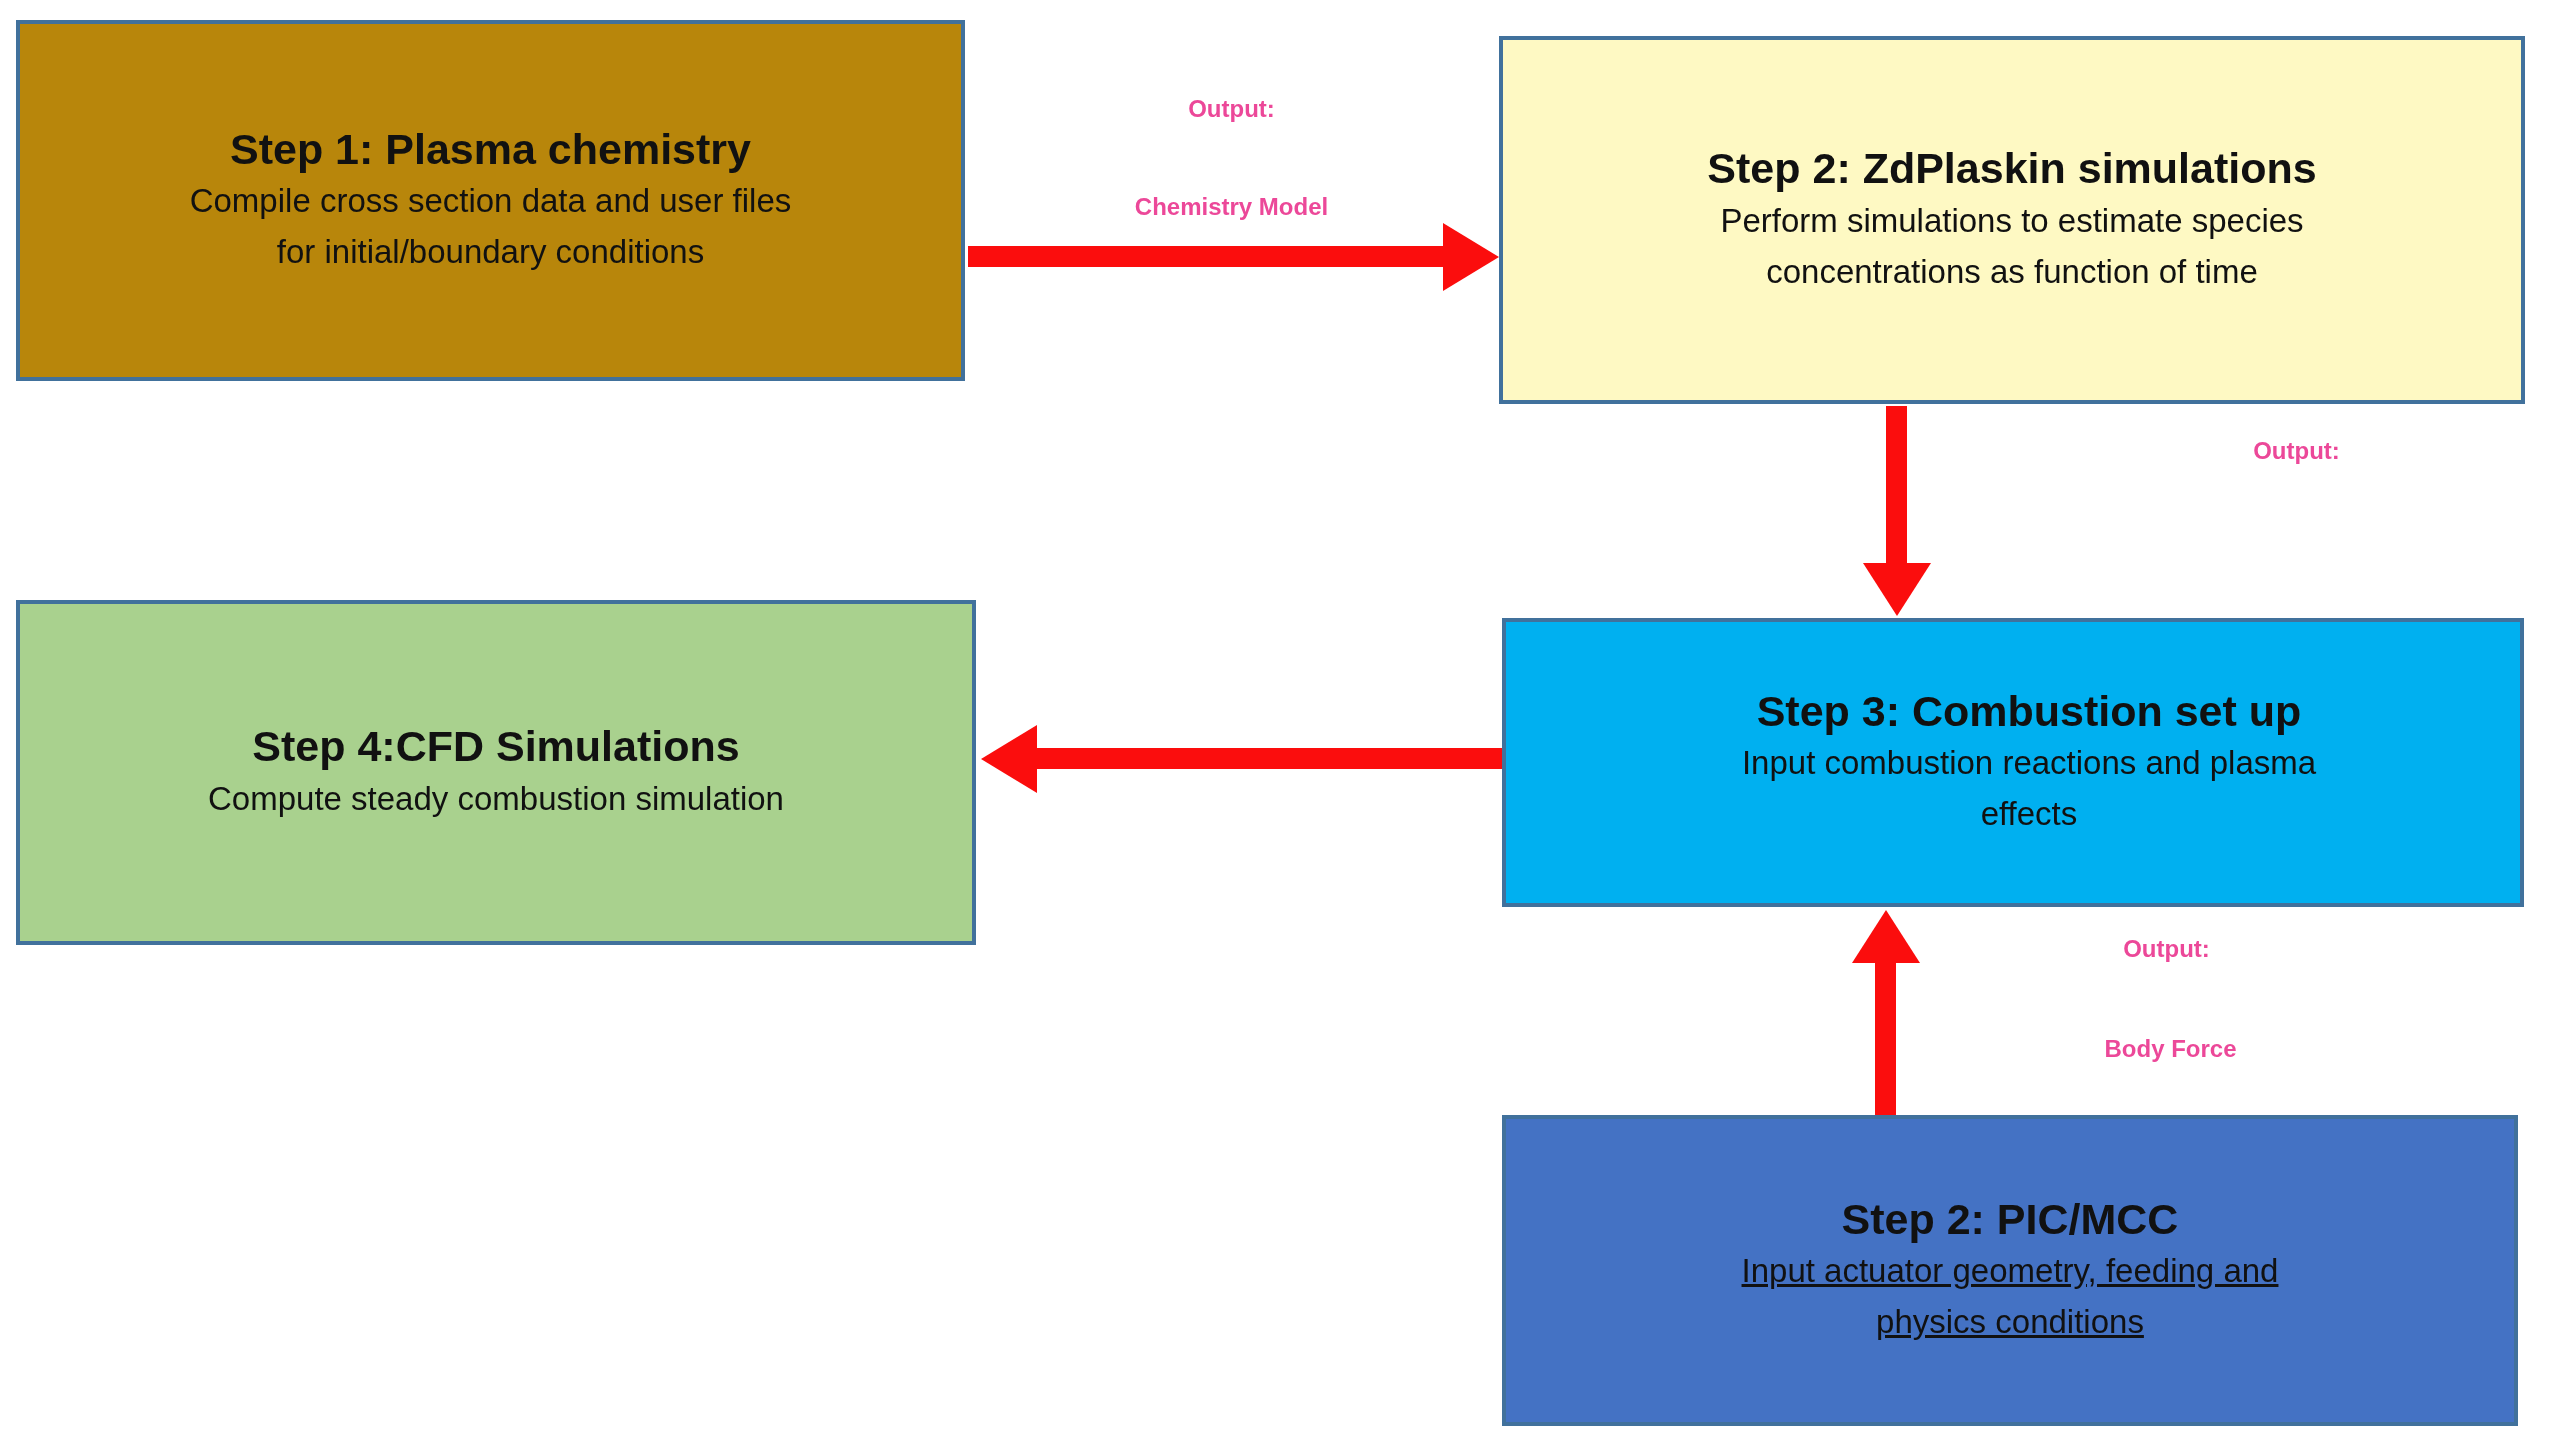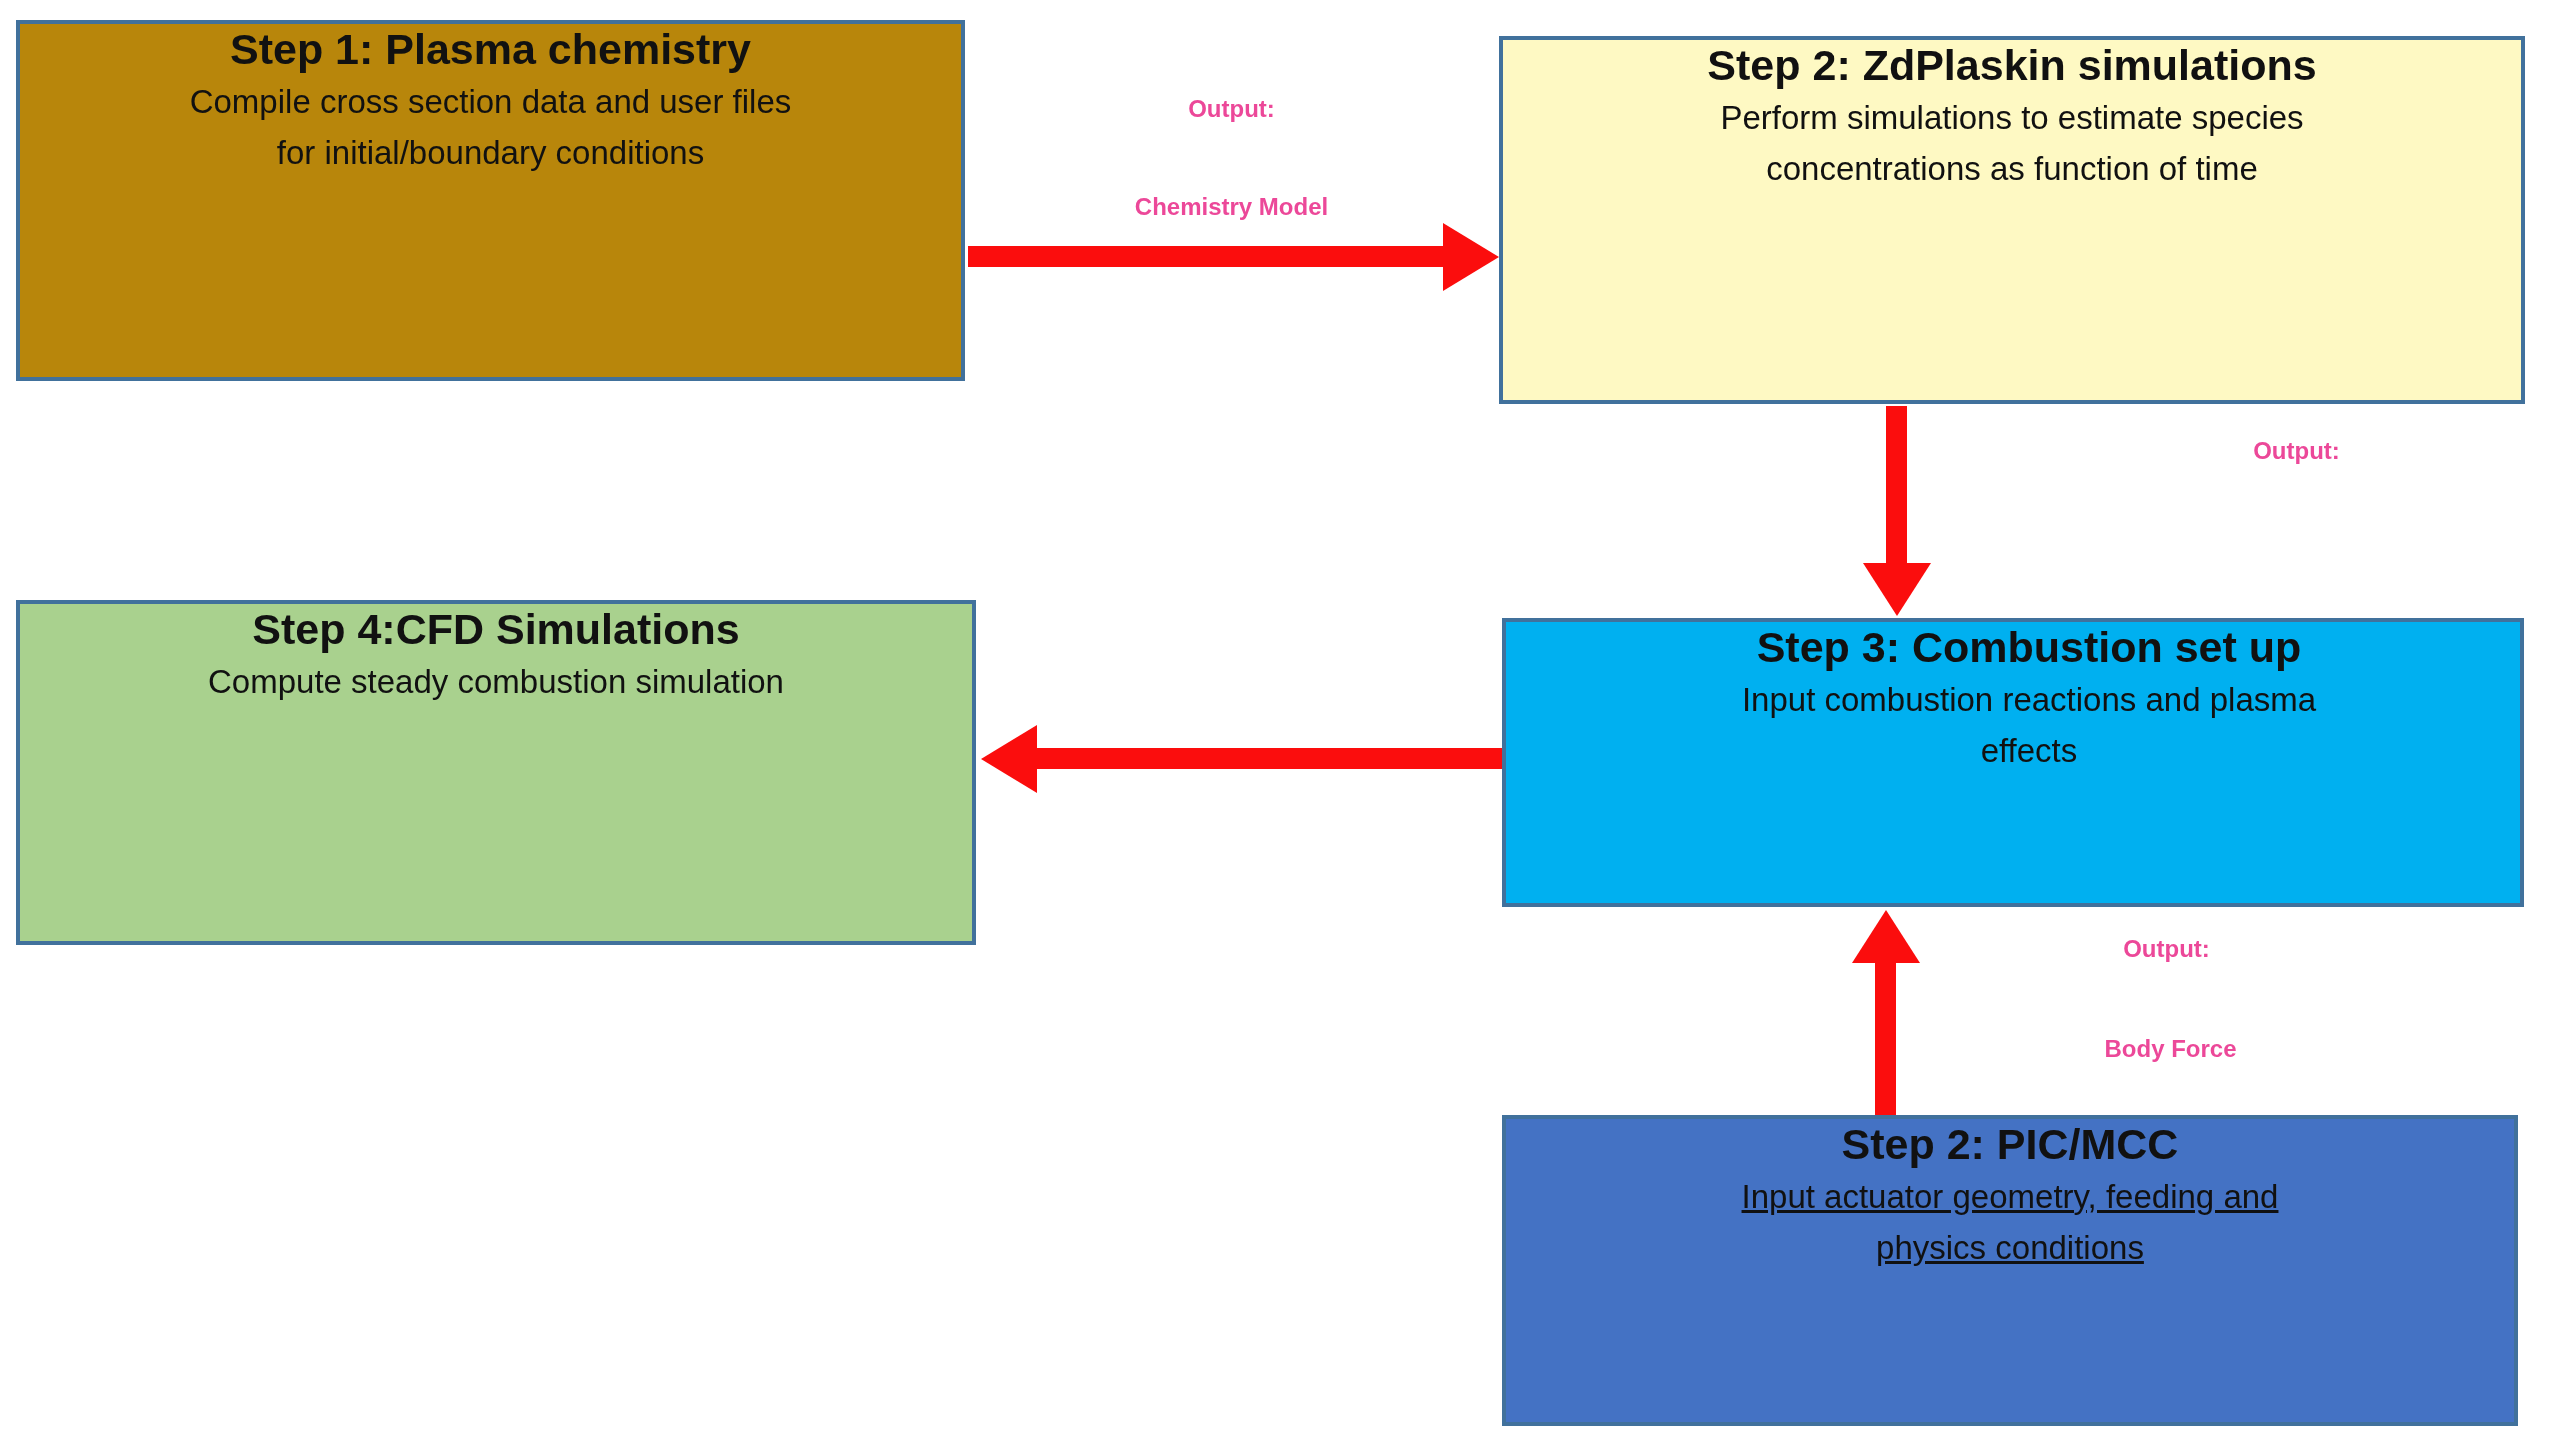"Step 1: Plasma chemistry" .box { justify-content: flex-start -> center }
